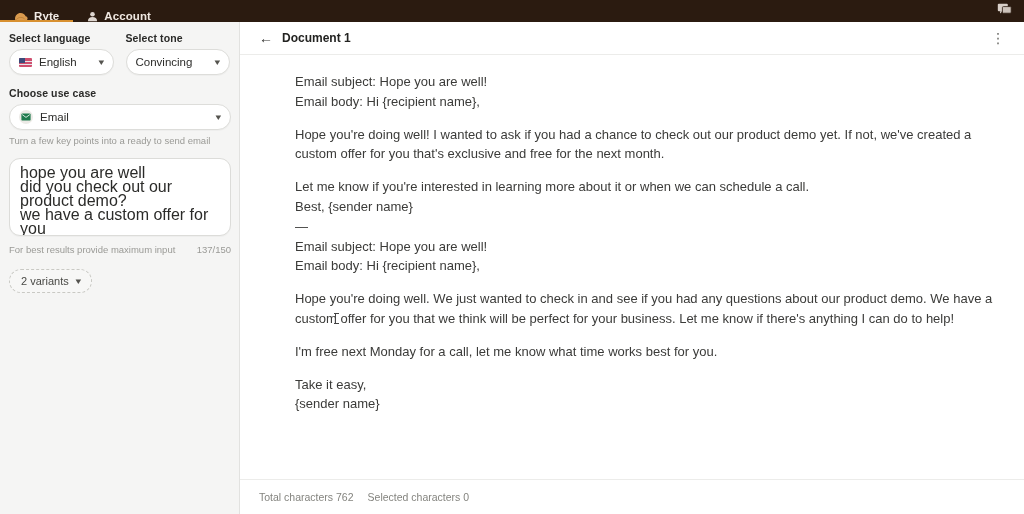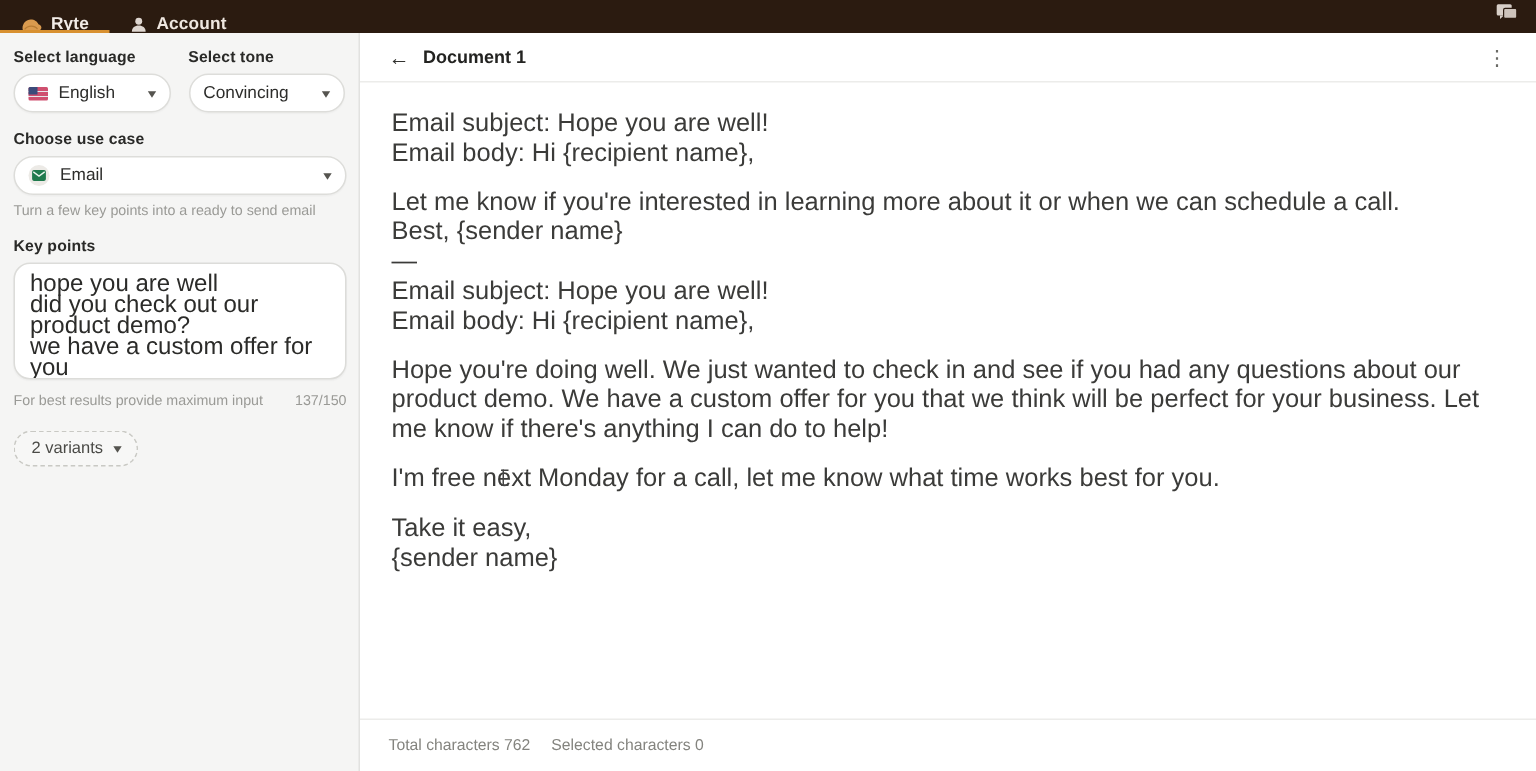"Email subject: Hope you are" .doc-body p { font-size: 17px -> 13px; margin-left: none -> 34px }
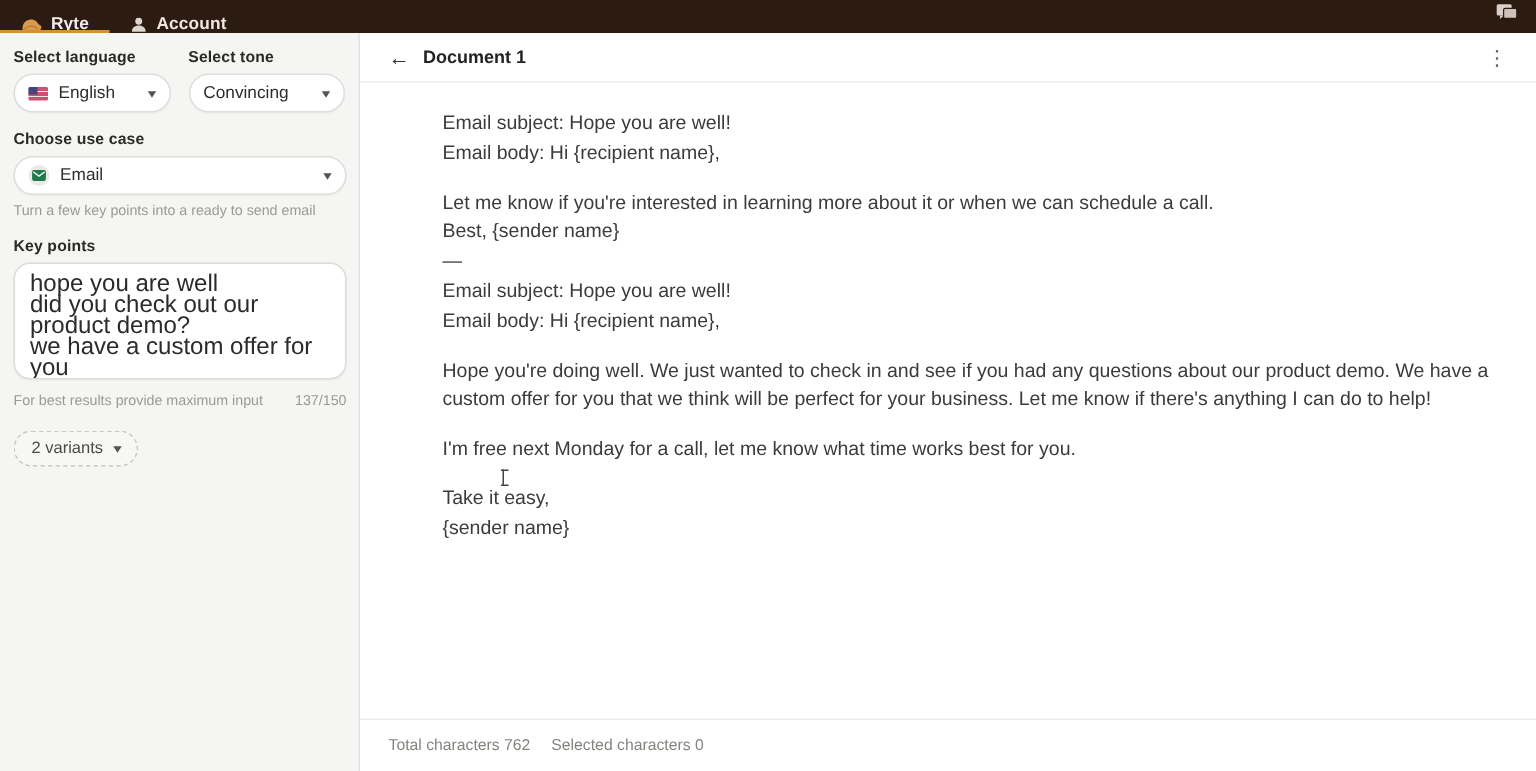"Hope you're doing well! I" p.gap { html: none -> <p>Hope you're doing well! I wanted to ask if you had a chance to check out our product demo yet. If not, we've created a custom offer for you that's exclusive and free for the next month.</p> }
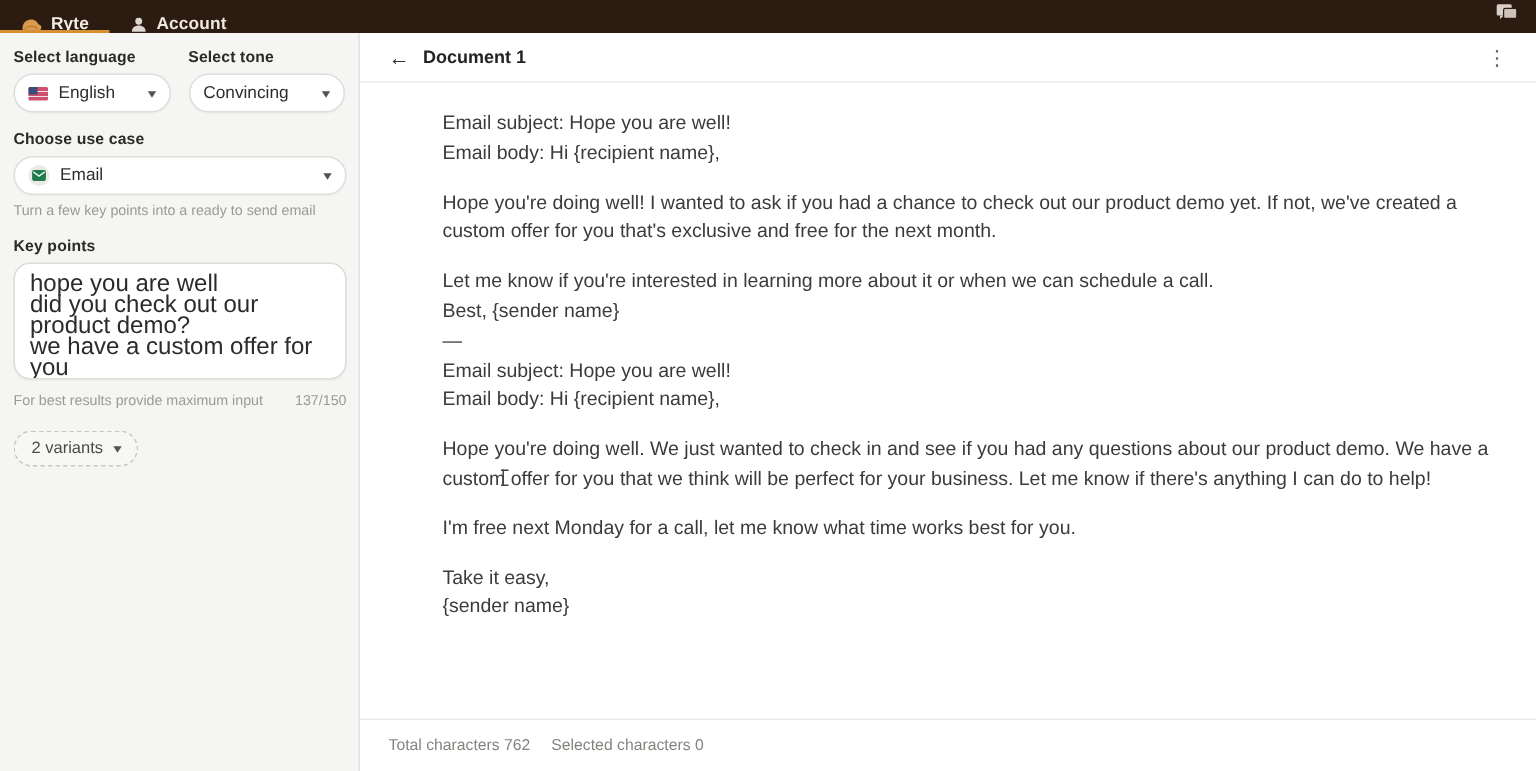"Key points" div.field-label { html: <div>Key points</div> -> none }
